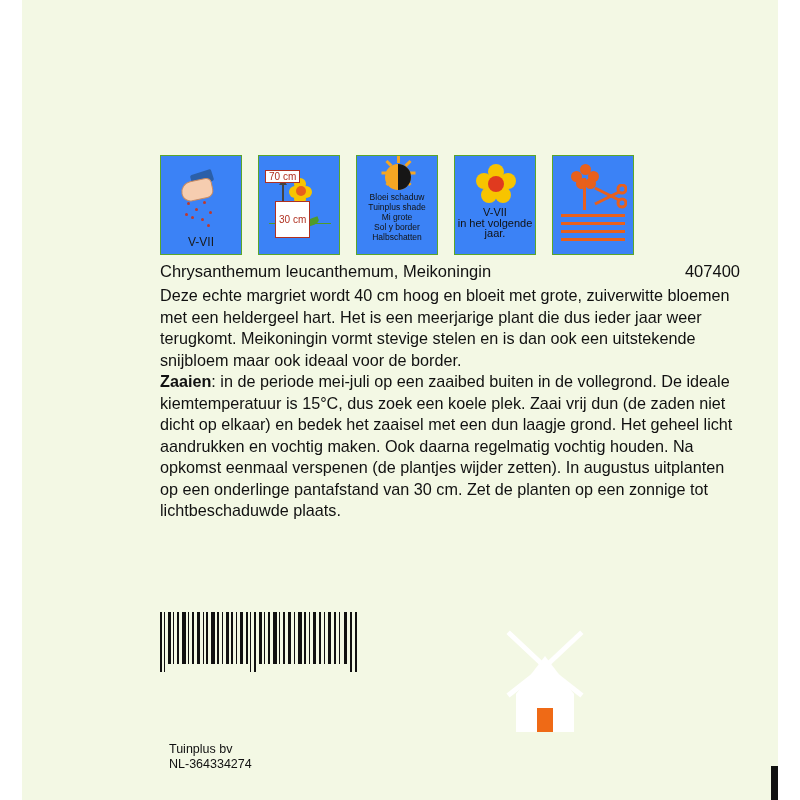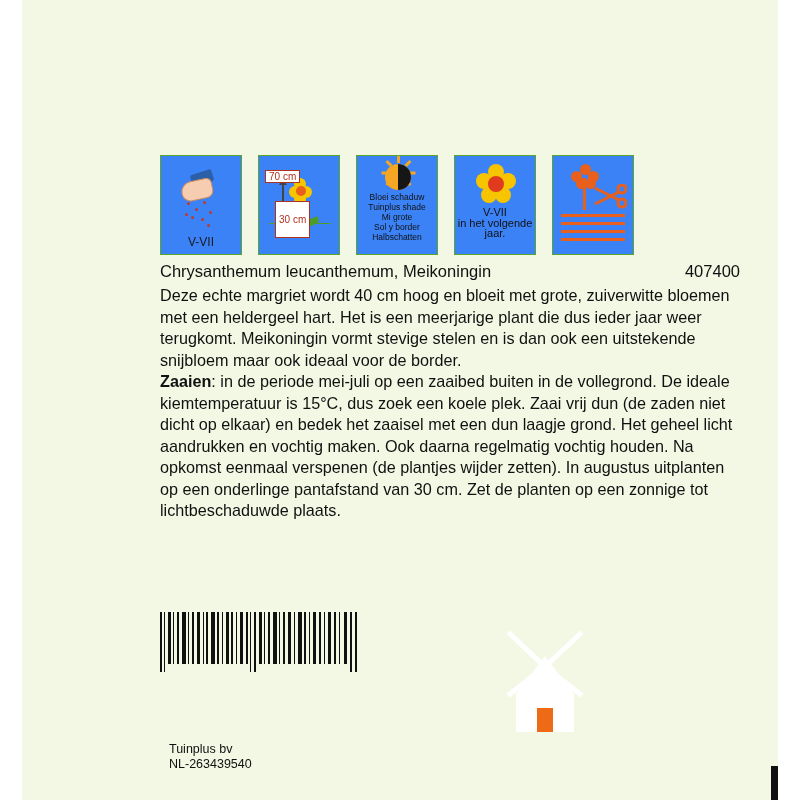"NL-263439540" div { text: NL-263439540 -> NL-364334274 }
